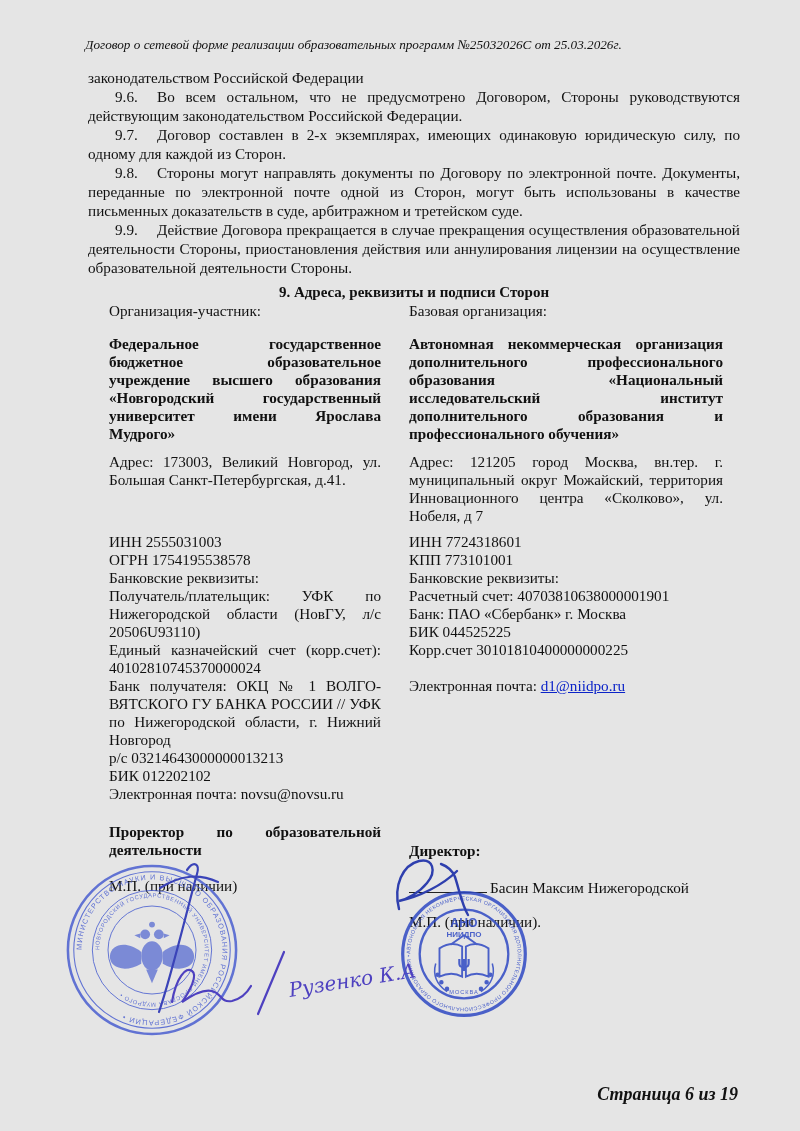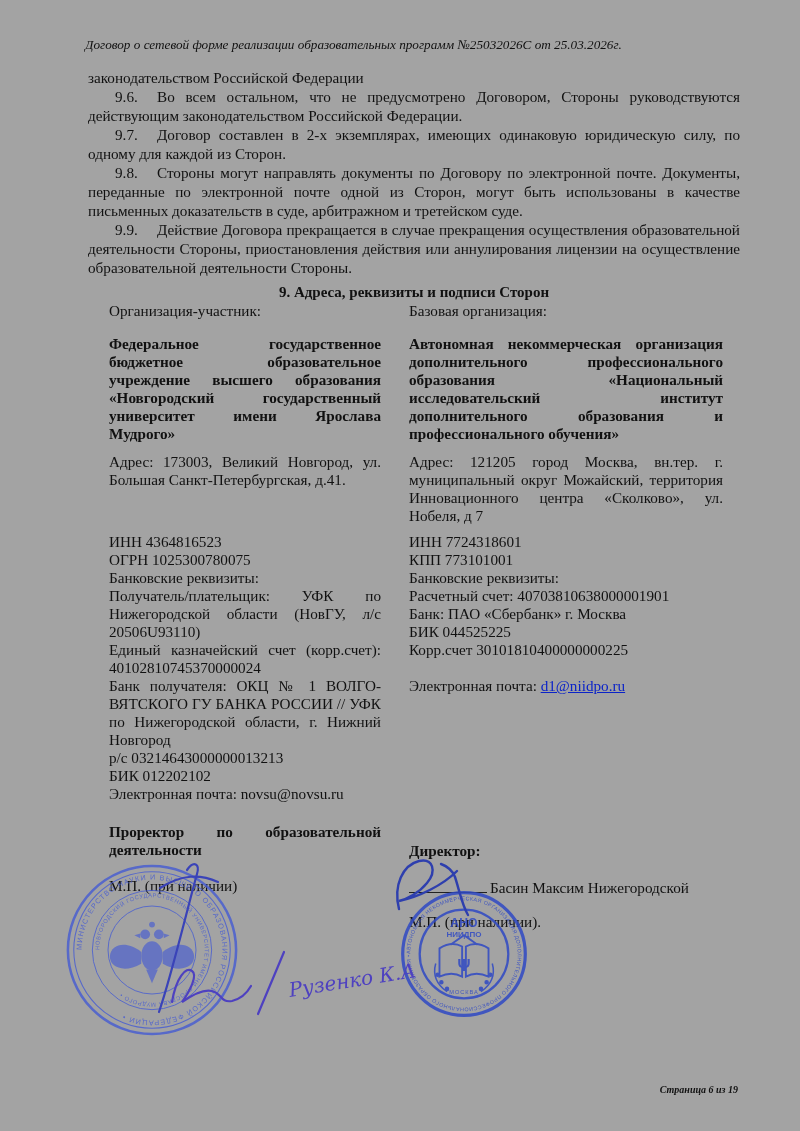"Договор о сетевой форме реализации" .page { background: #a3a3a3 -> #e5e5e5 }
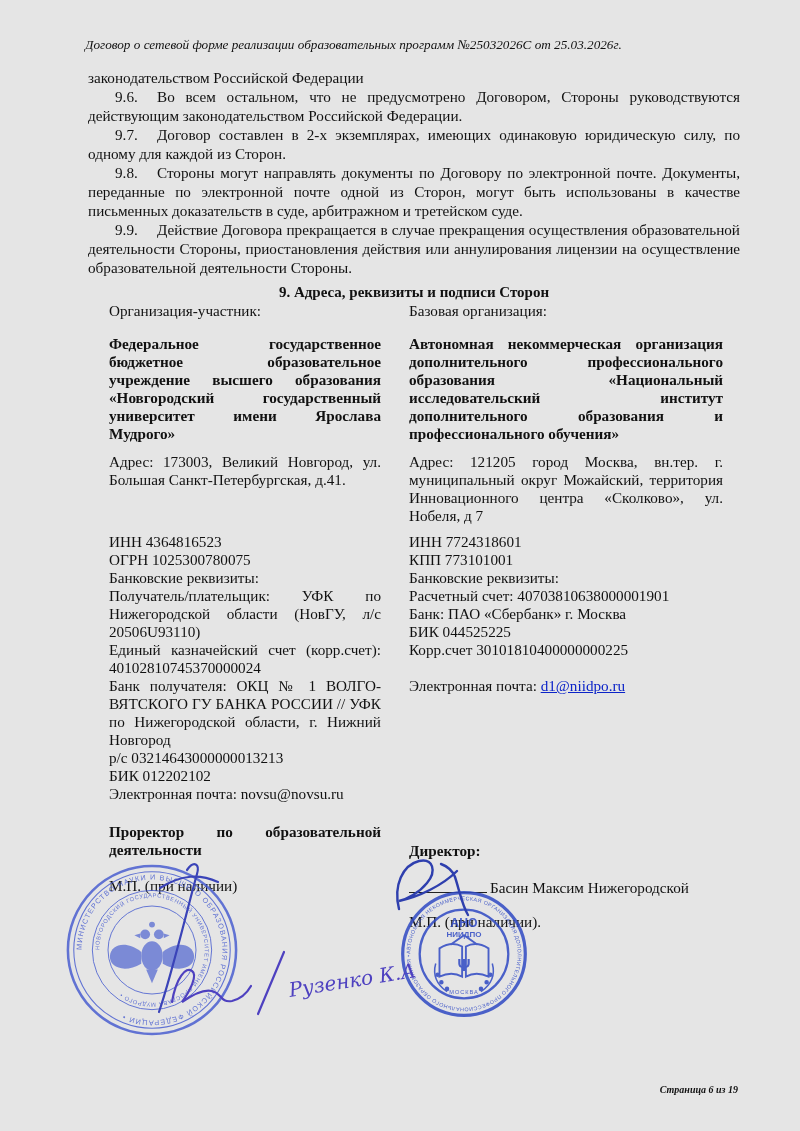"ИНН 4364816523" div { text: 4364816523 -> 2555031003 }
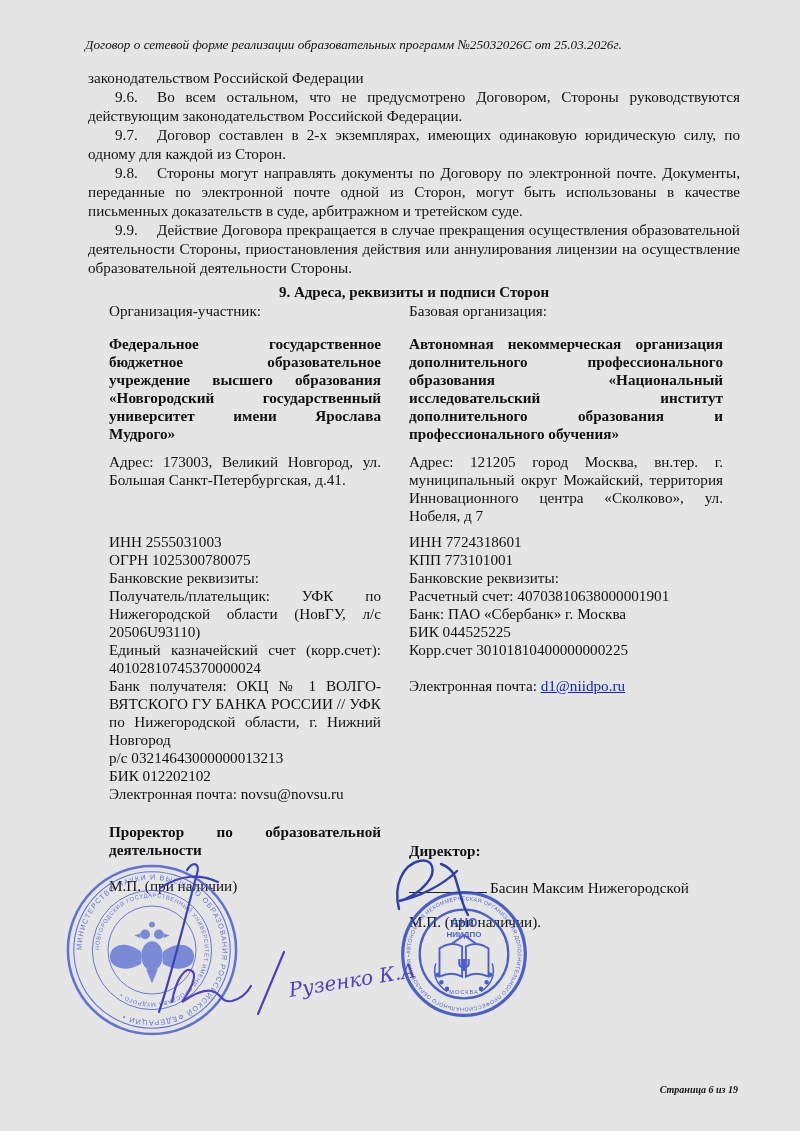"ОГРН 1025300780075" div { text: 1025300780075 -> 1754195538578 }
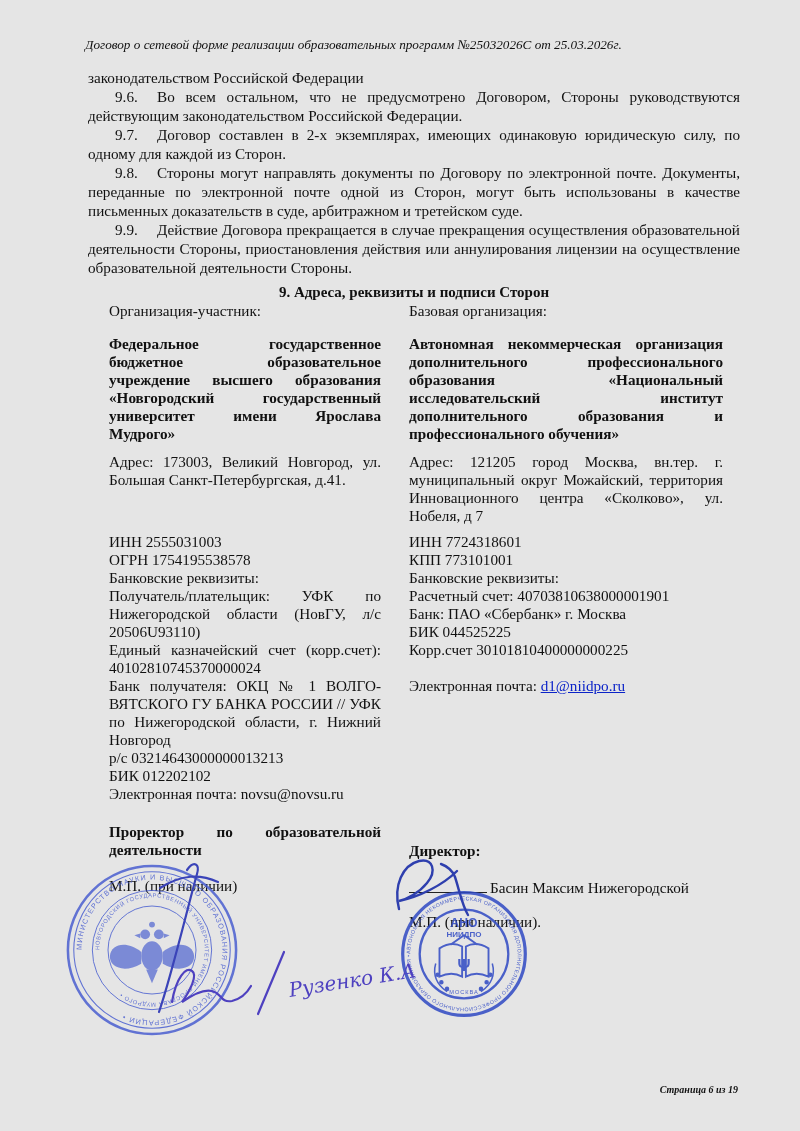"Страница 6 из 19" .page-footer { font-size: 10px -> 18px }
